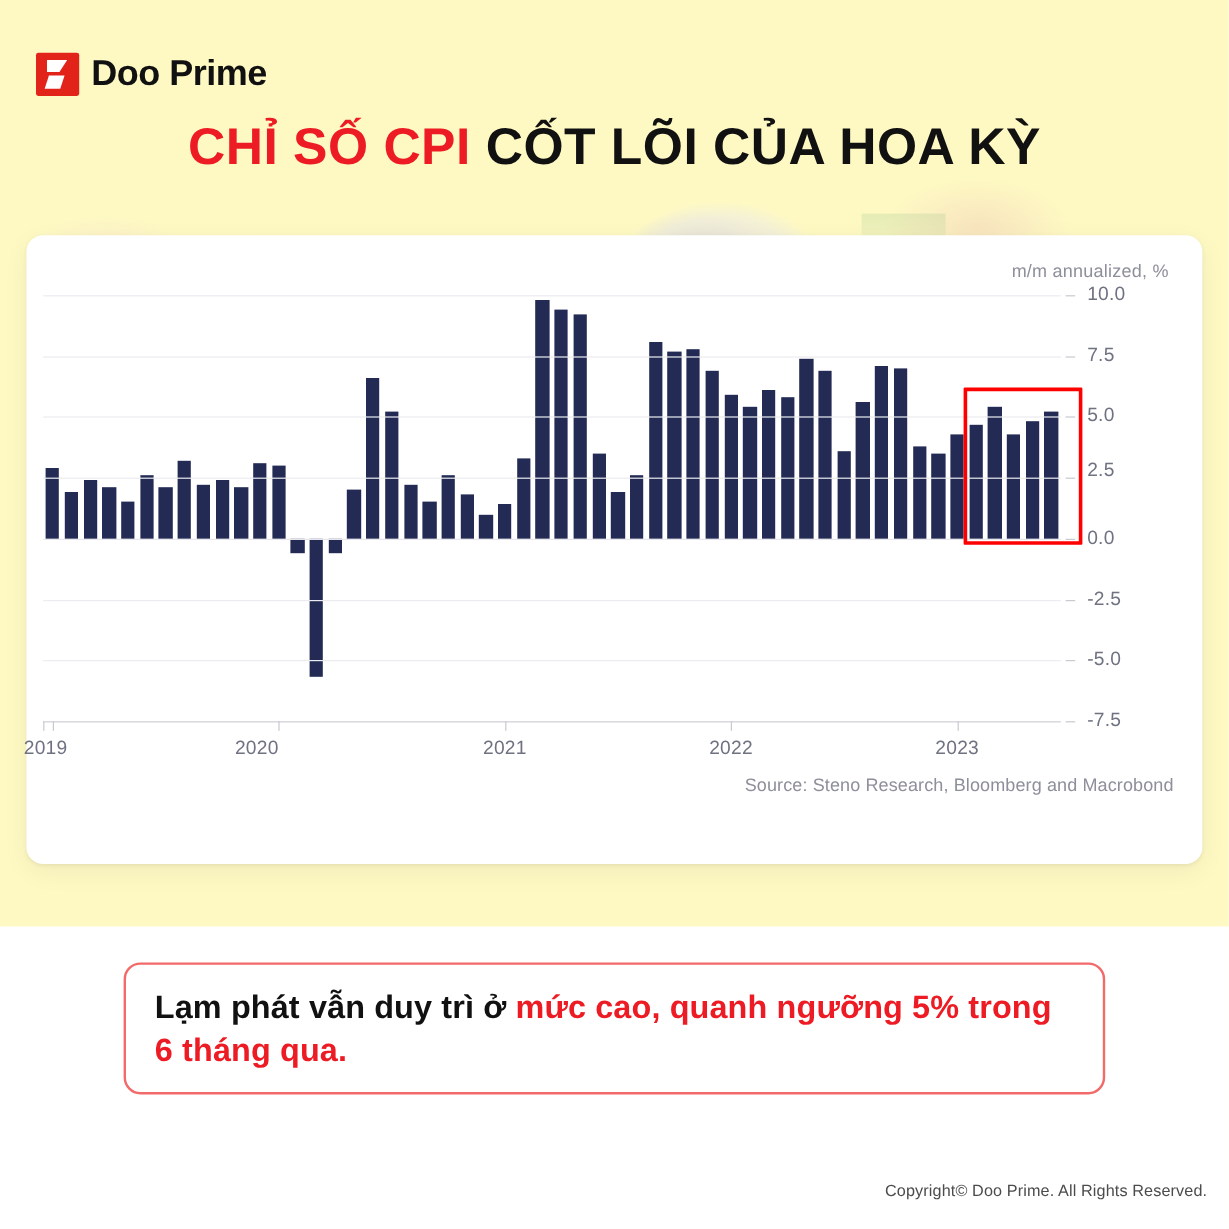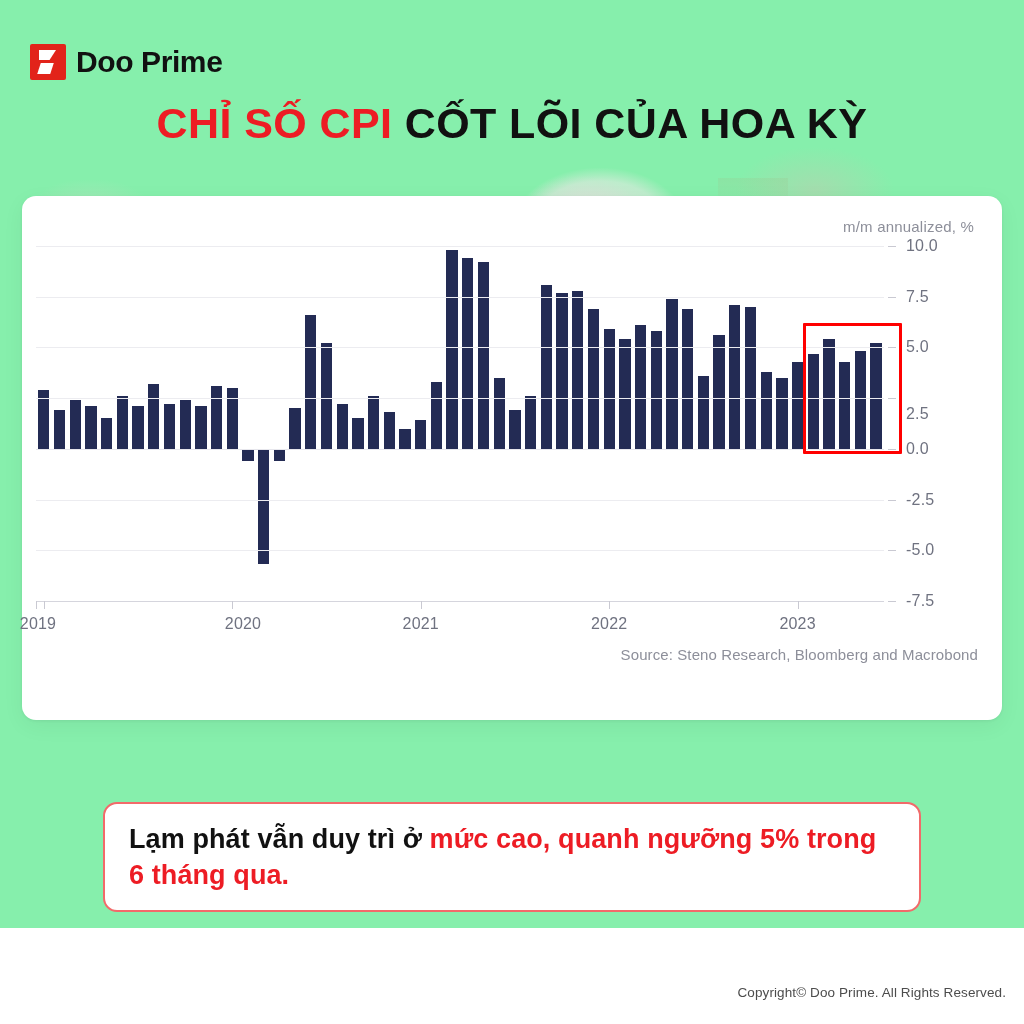"Doo Prime" #root { background: #86efac -> #fef9c3; height: 928px -> 772px }
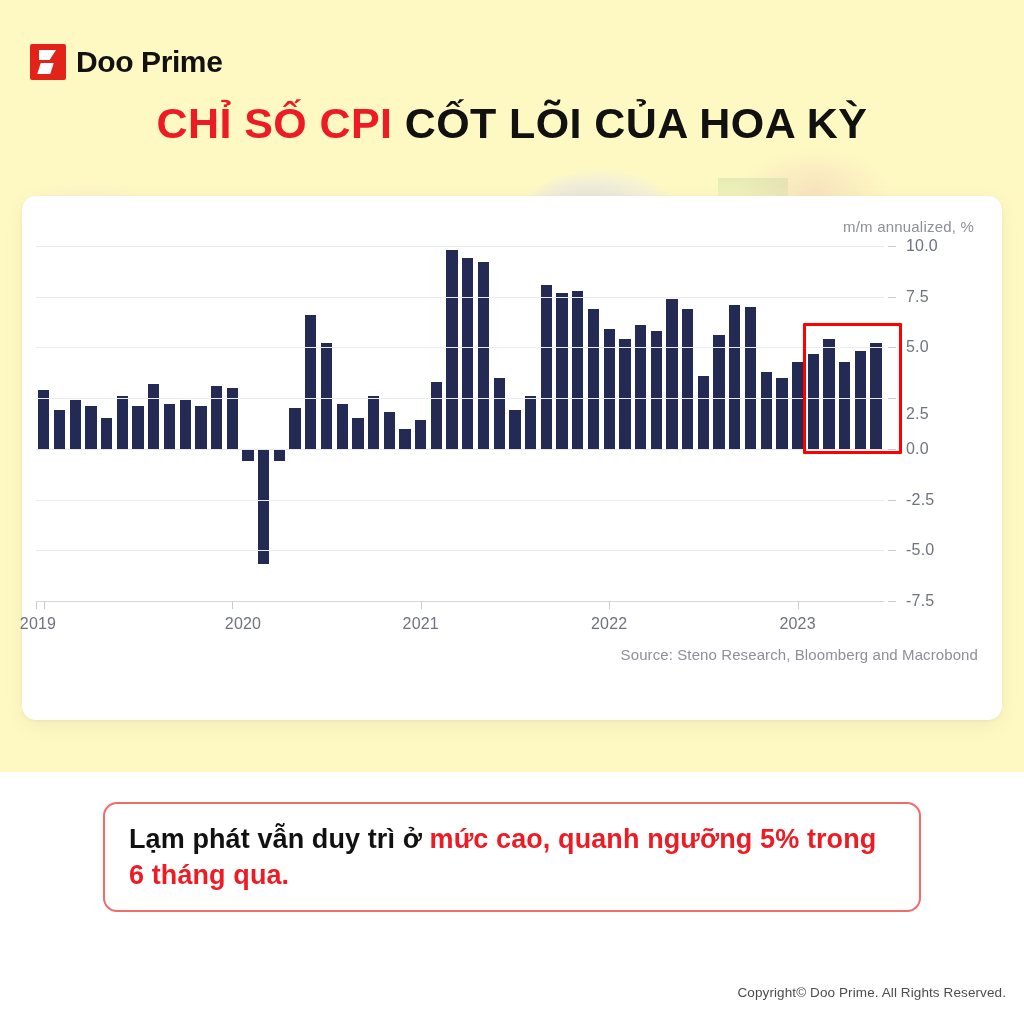"2.5" div.ytick-label { top: 218px -> 197px }
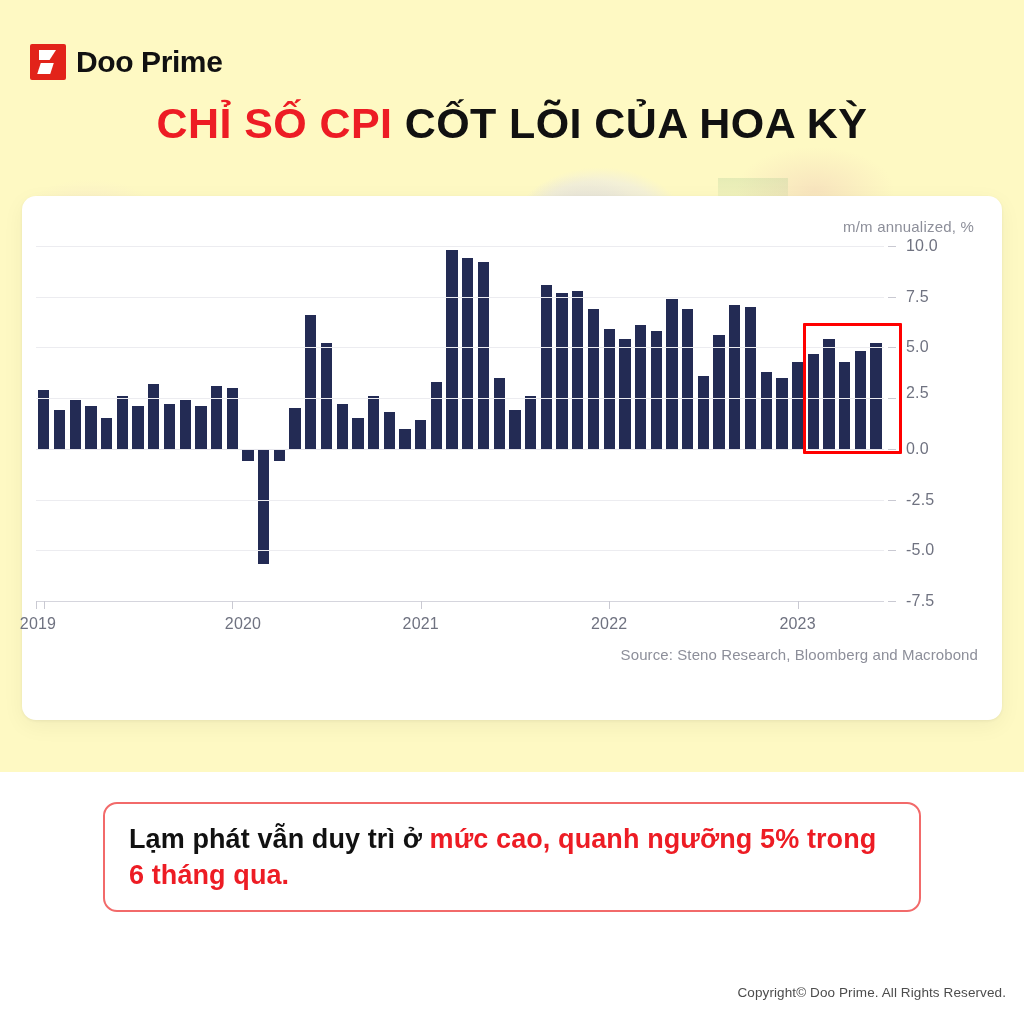"2020" div.xlabel { left: 221px -> 192px }
